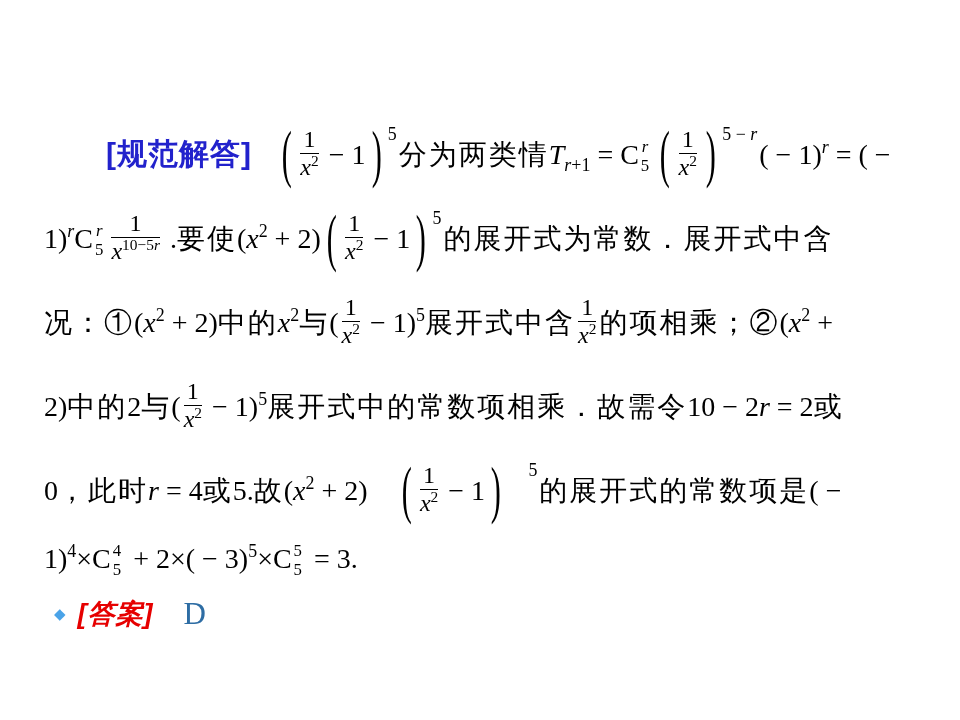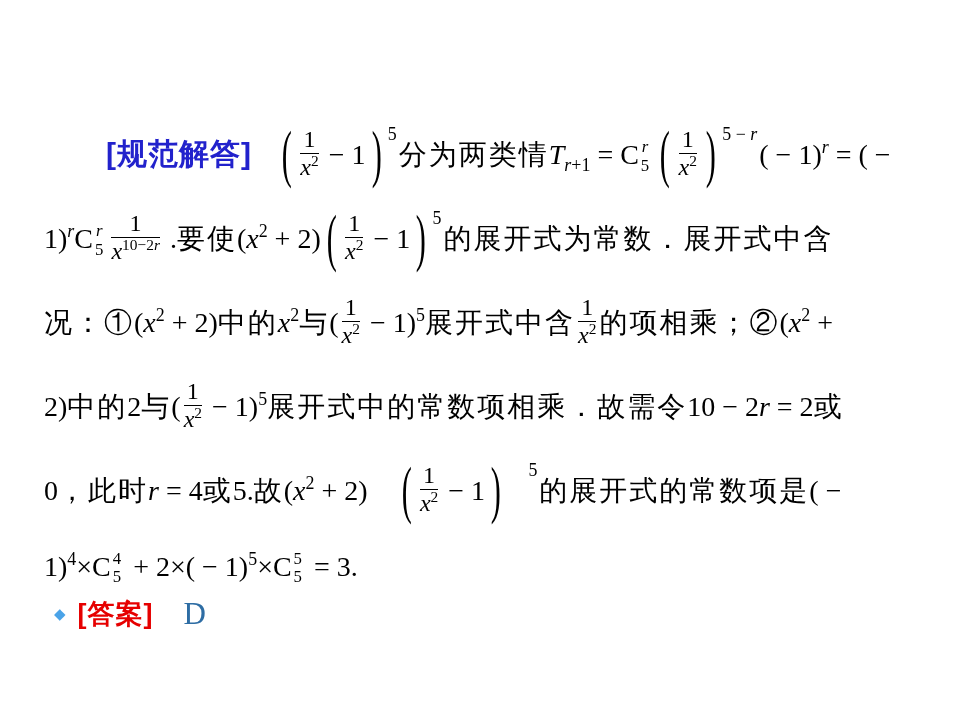"10−2" span.rm { text: 2 -> 5 }
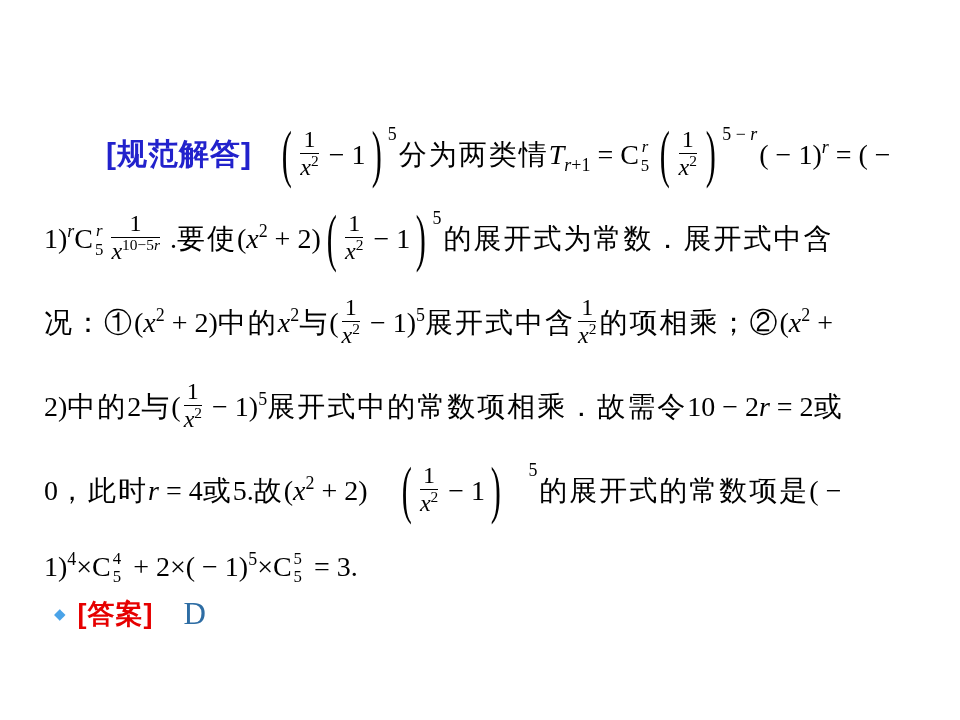"1)4×C" .line.short { align-items: flex-end -> none }
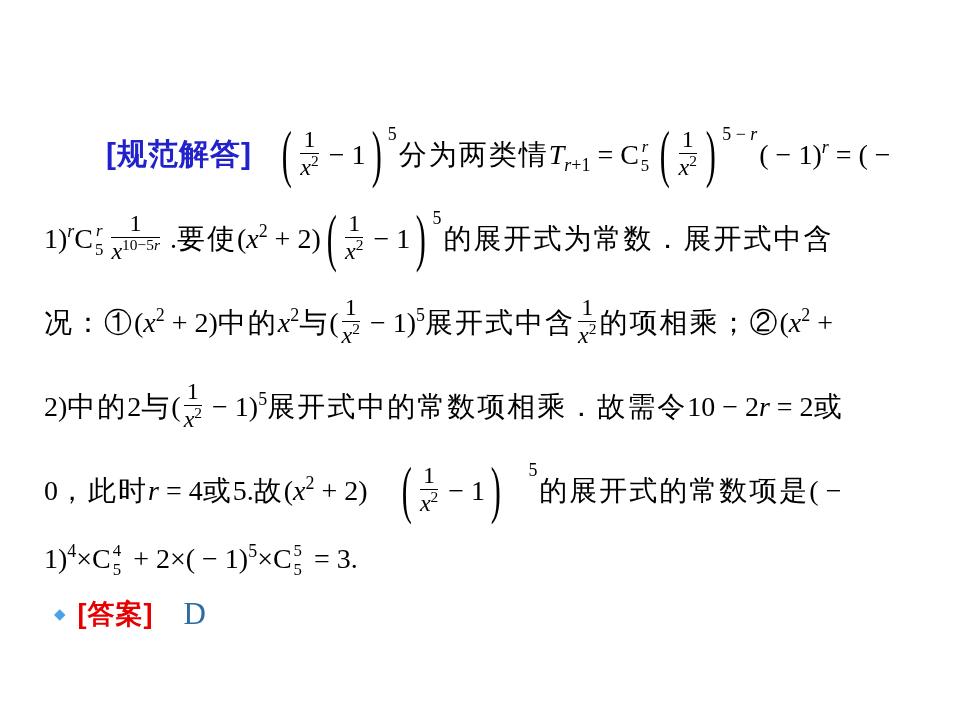"+ 2×( − 1)" span.rm { text: 1 -> 3 }
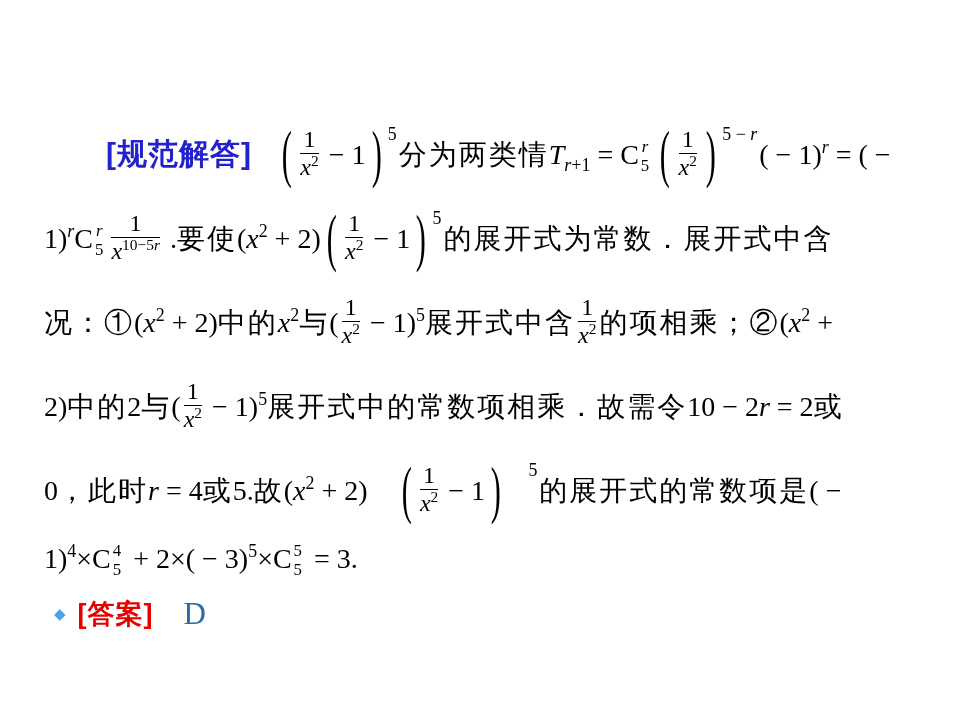"[答案]" span.ans-label { font-style: none -> italic }
